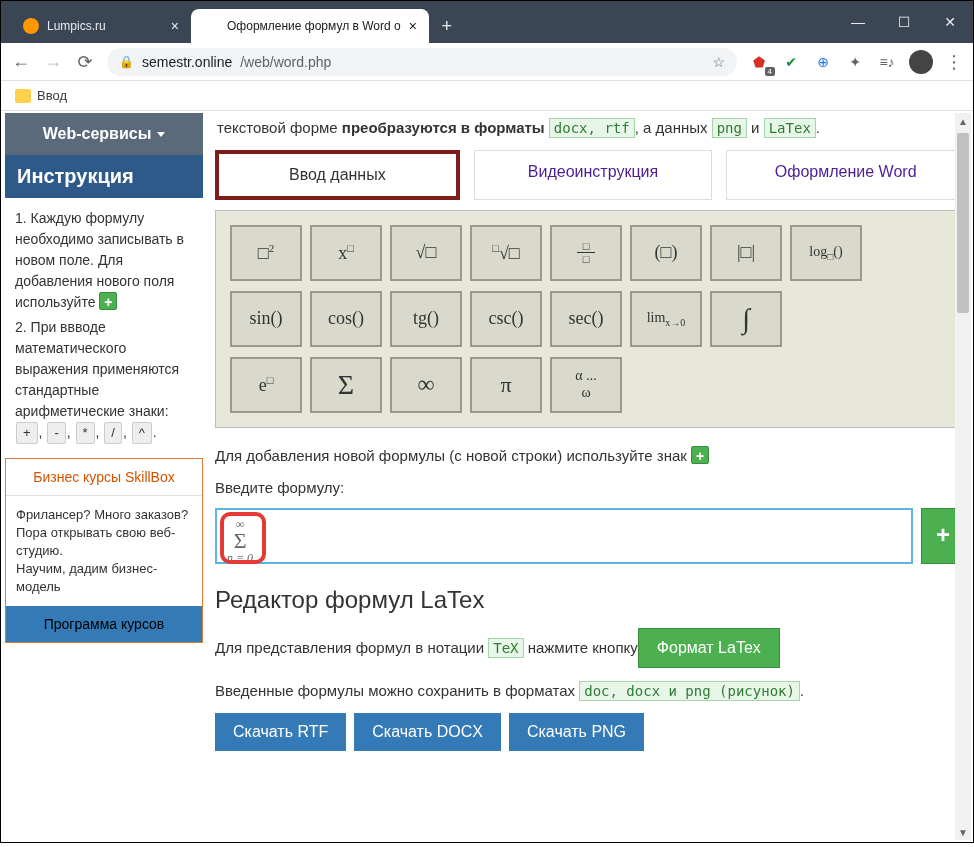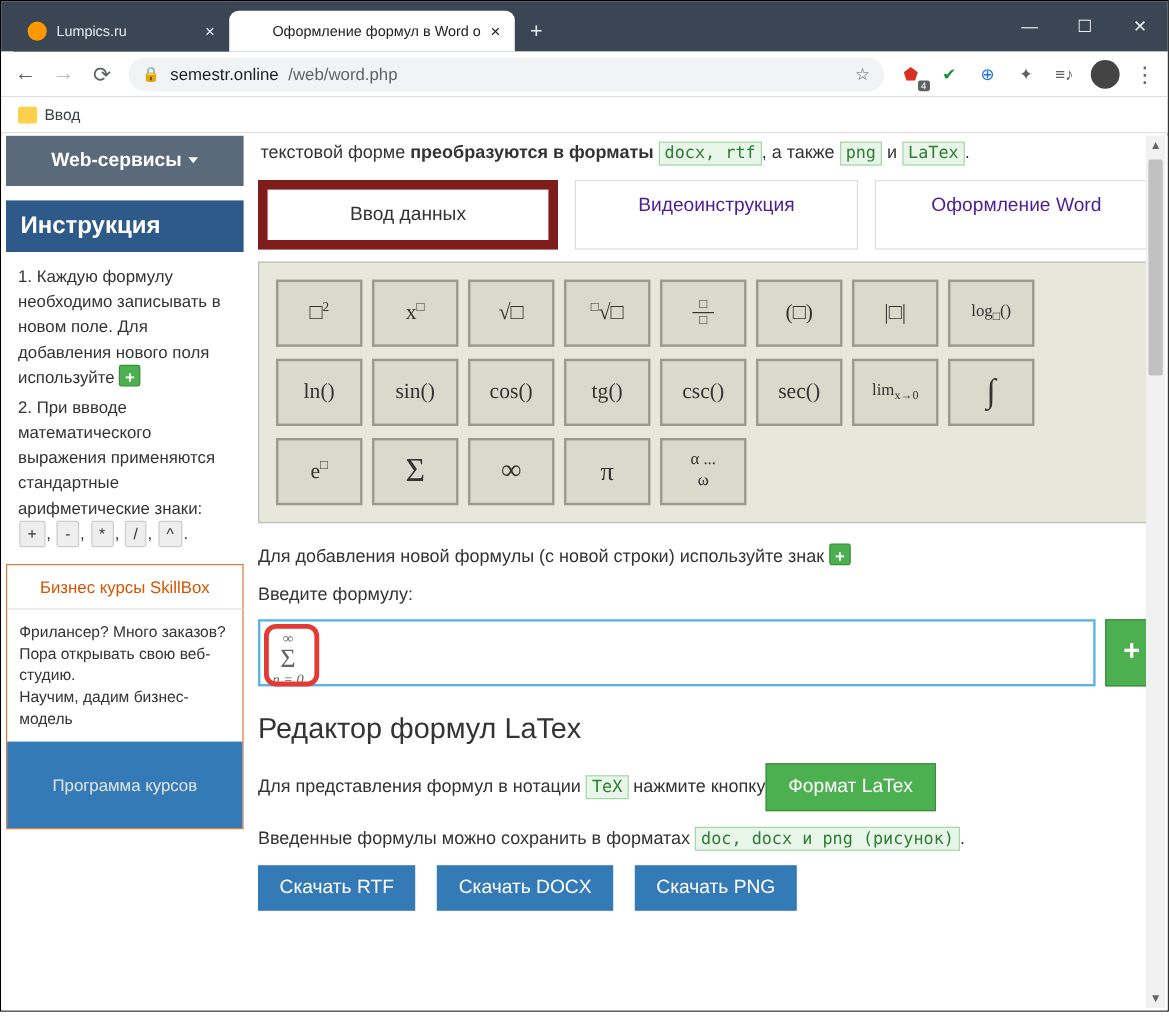", а также" span { text: также -> данных }
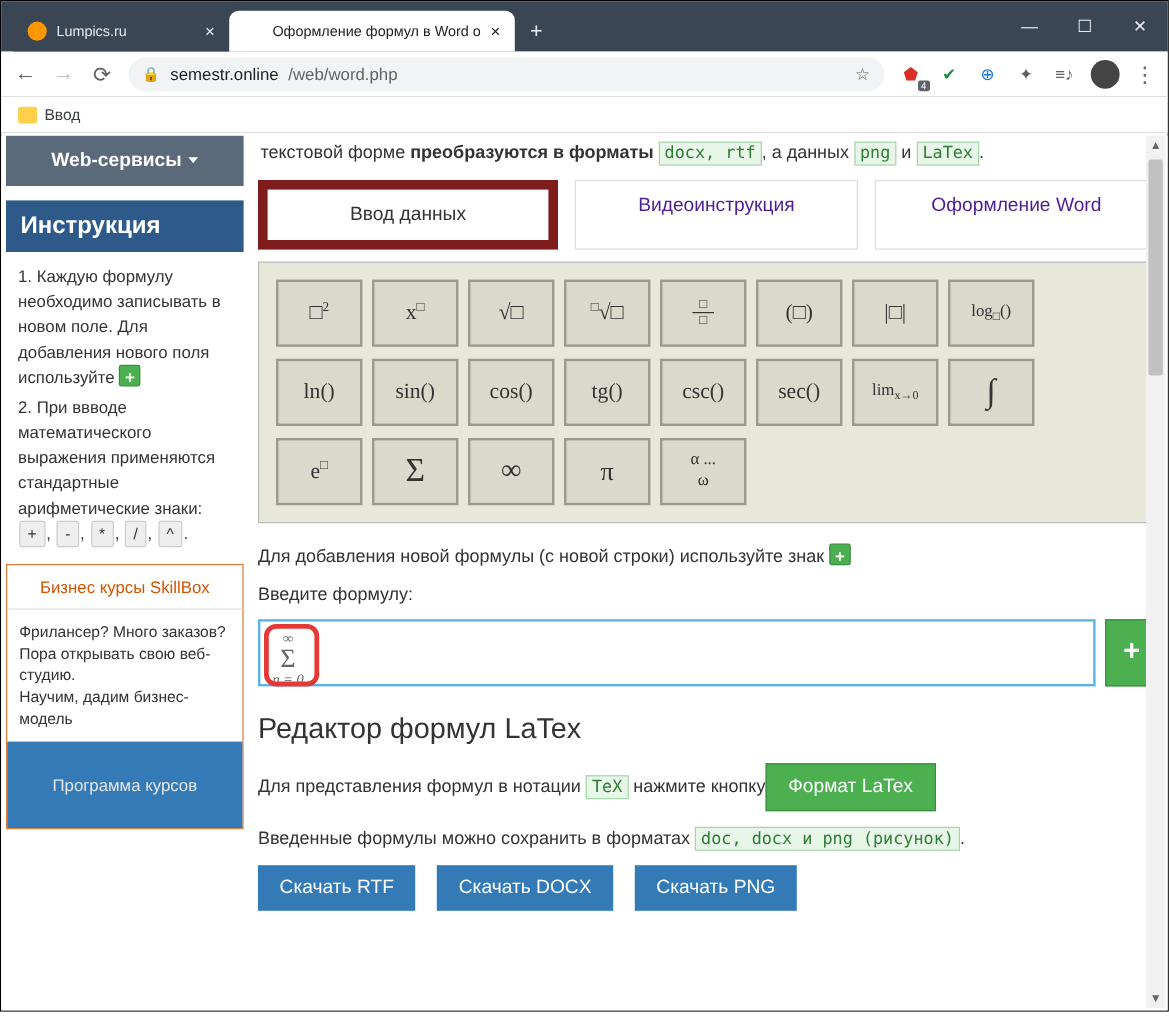"Инструкция" .instr-head { margin-top: 12px -> none }
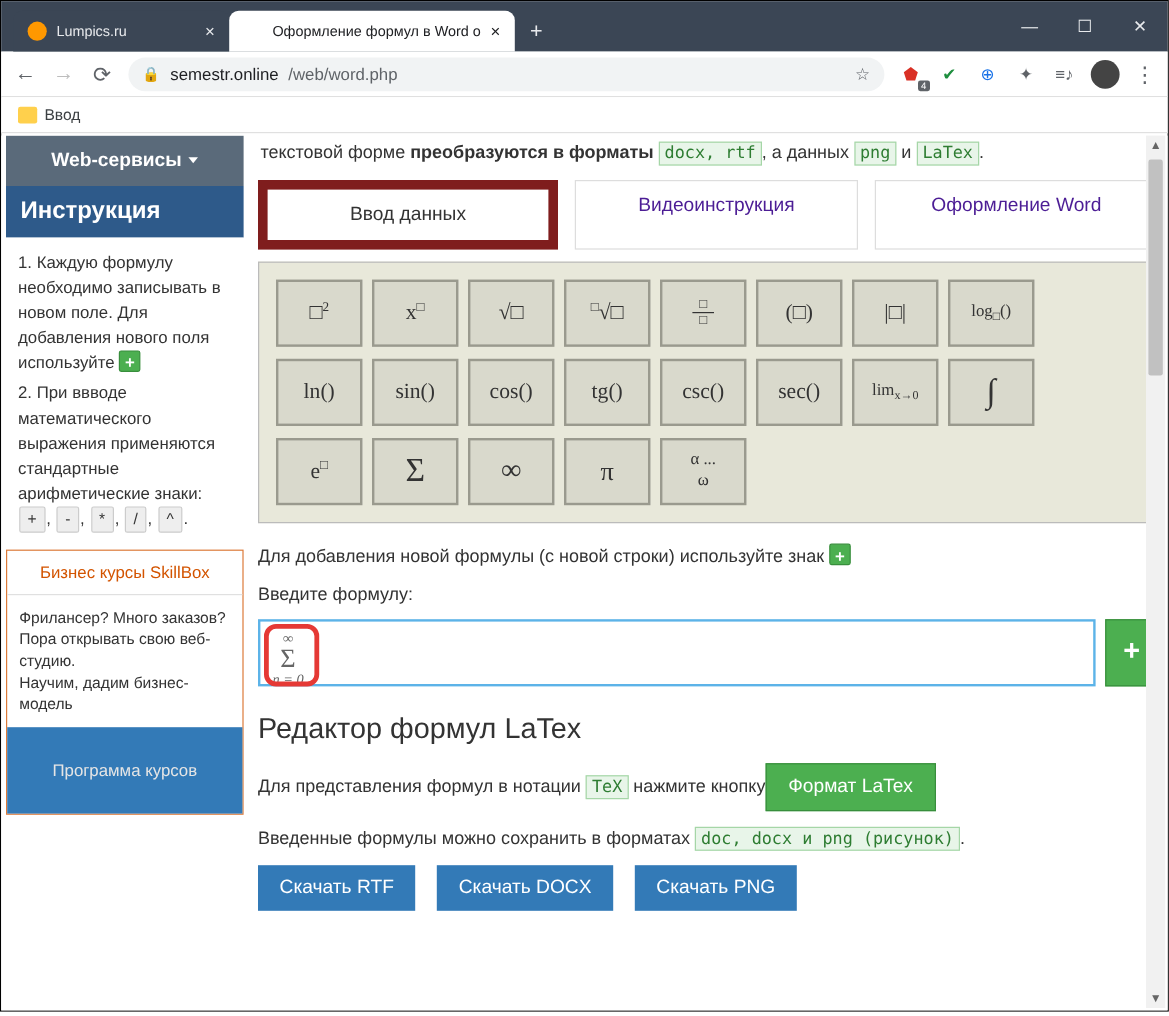"Ввод данных" .wtab.active { border: 8px solid #7f1d1d -> 4px solid #7f1d1d }
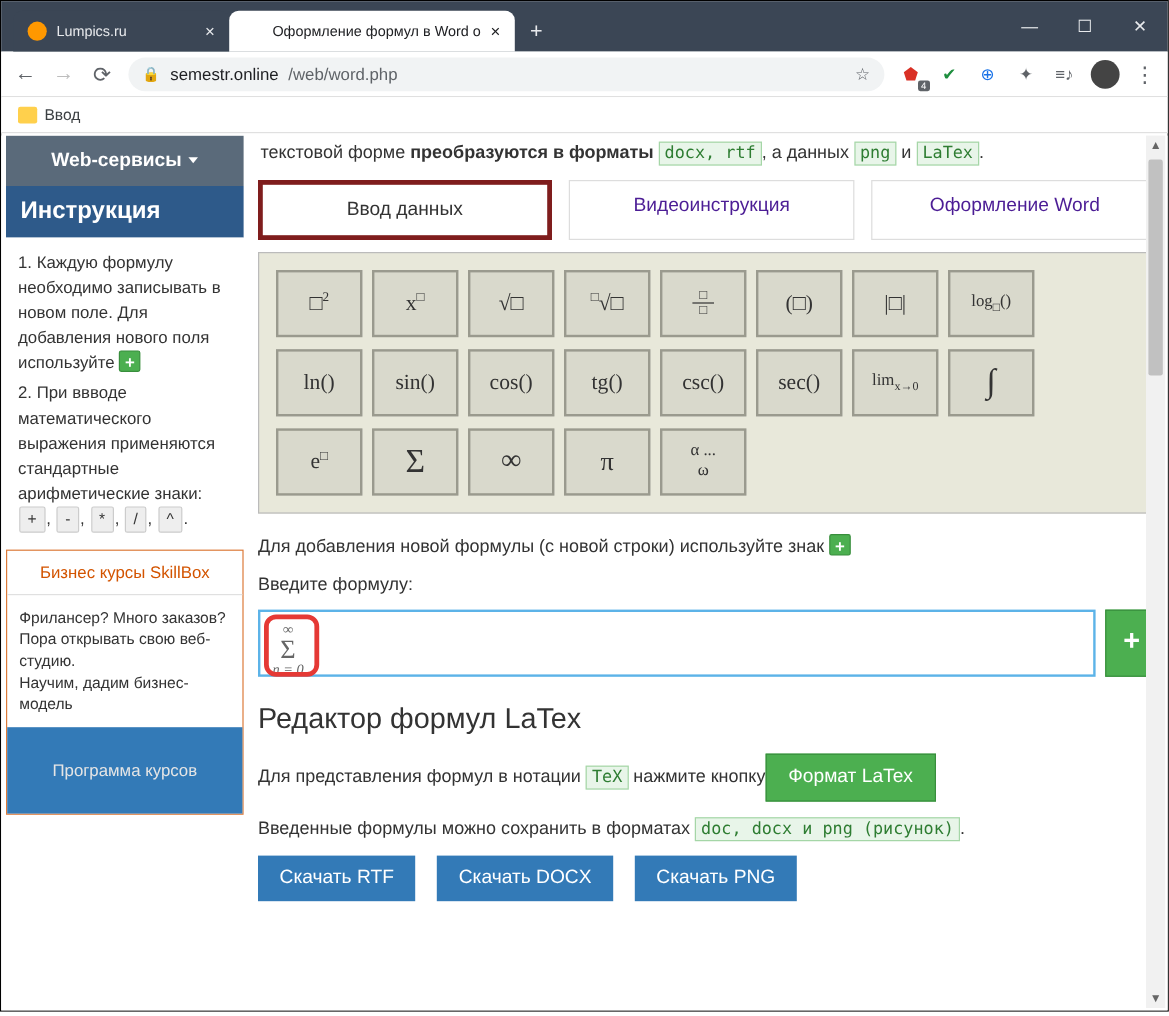"ln()" div.pbtn { html: <div>ln()</div> -> none }
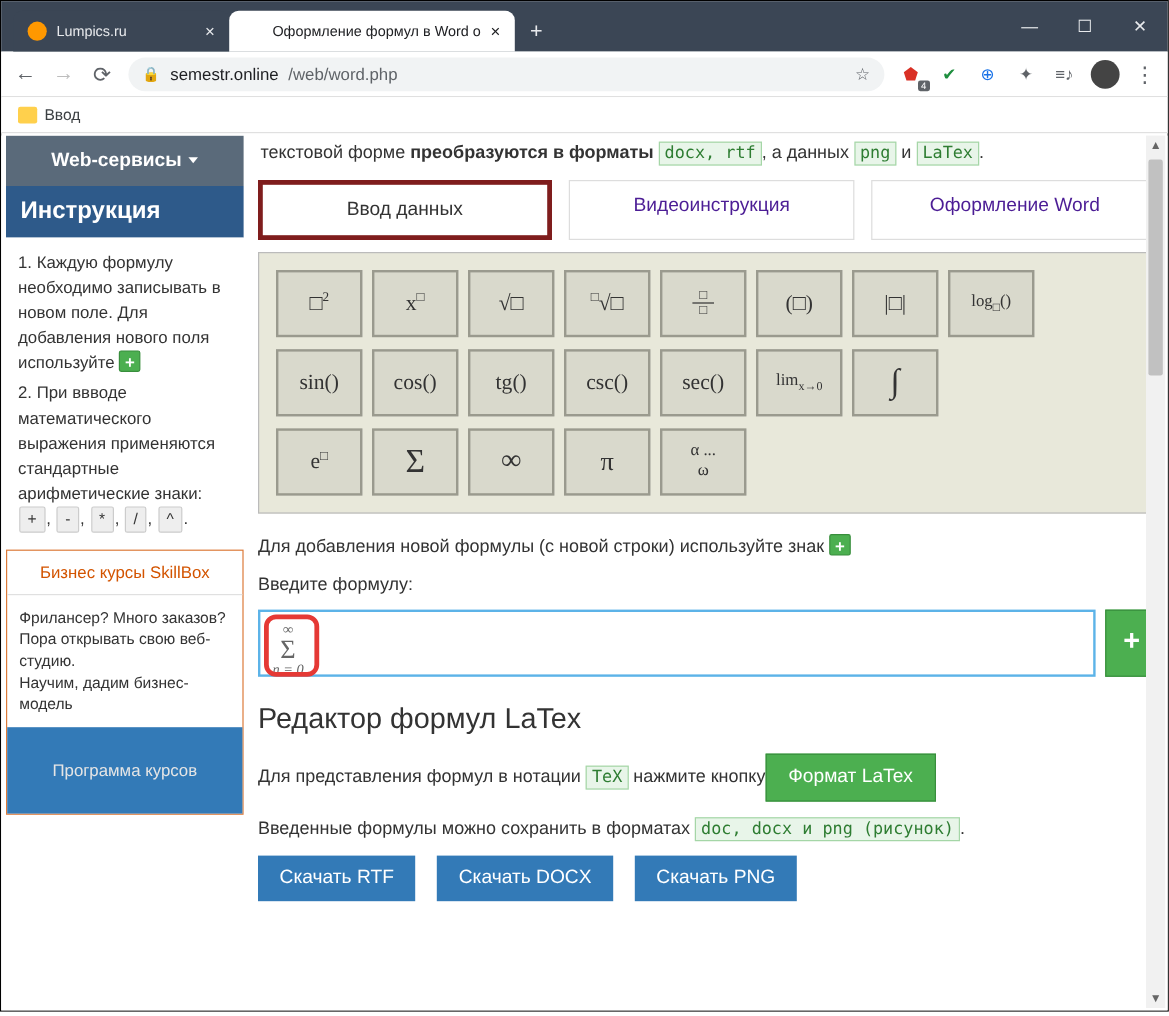"Программа курсов" .ad-btn { color: #e5e5e5 -> #000000; padding: 28px -> 10px }
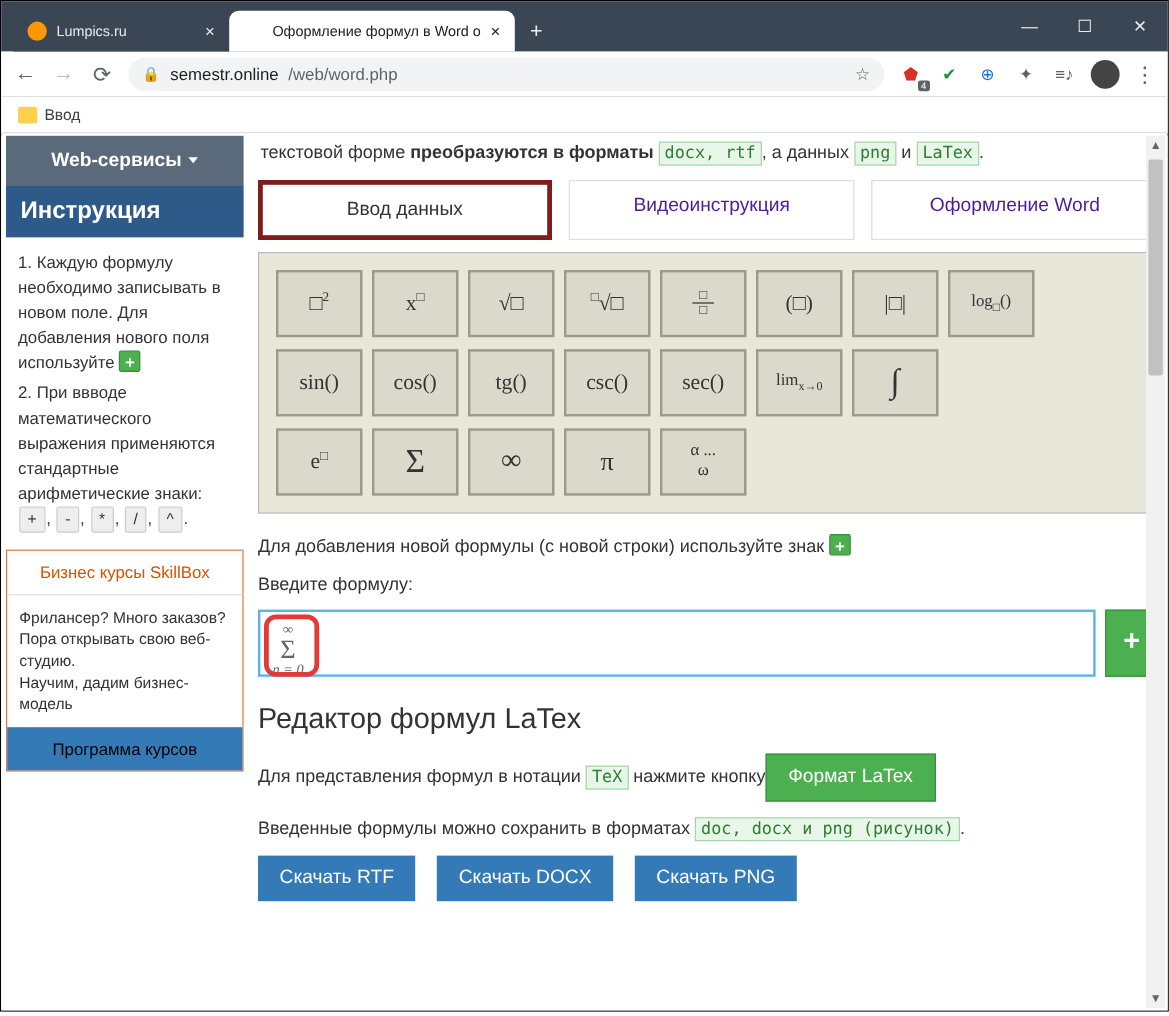"Скачать RTF" .dl-row { gap: 10px -> none }
